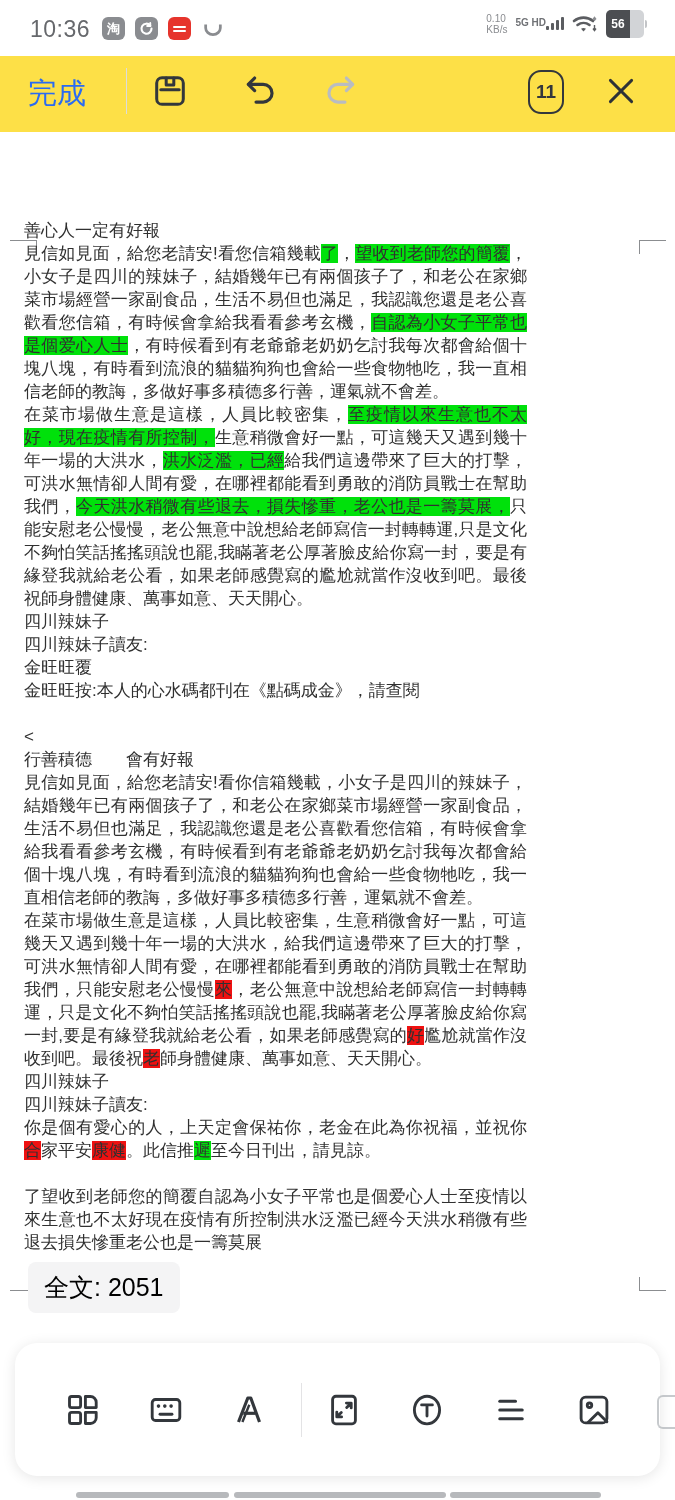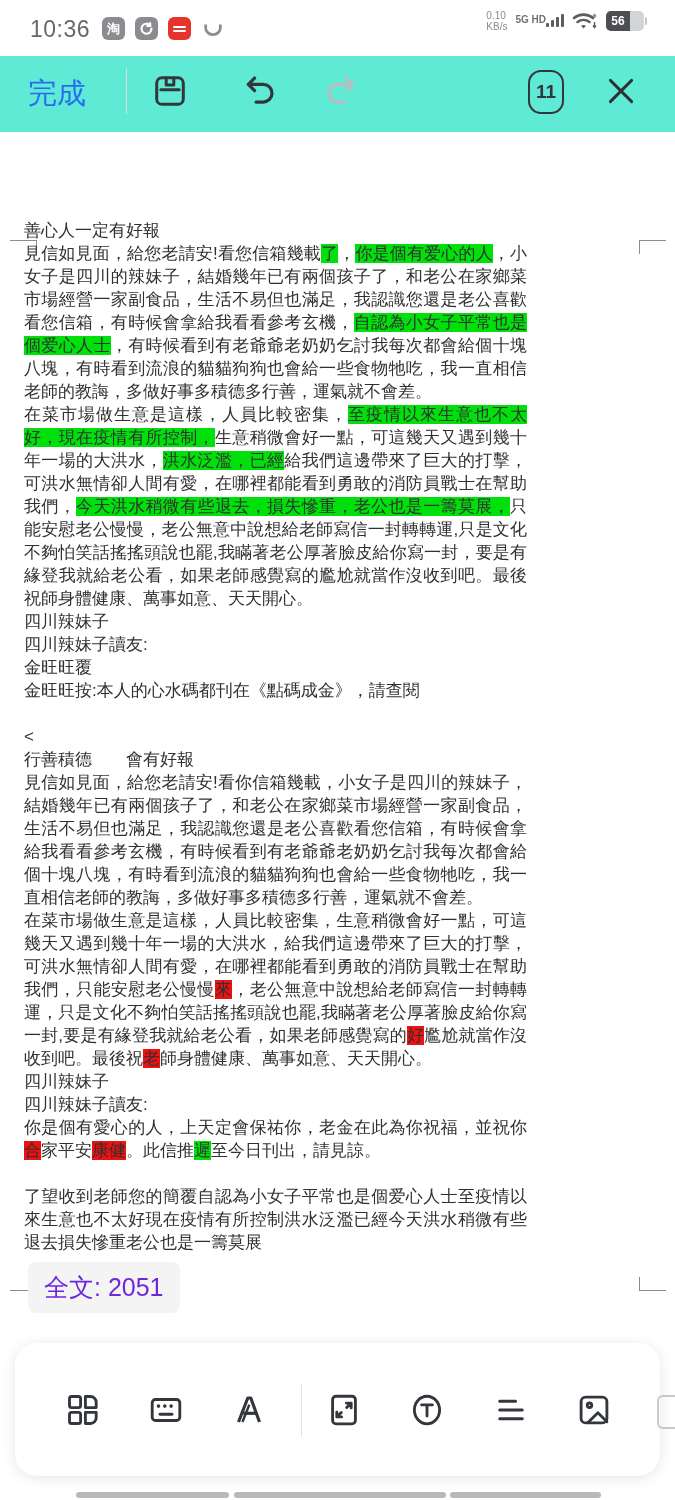"56" .battery { height: 20px -> 28px }
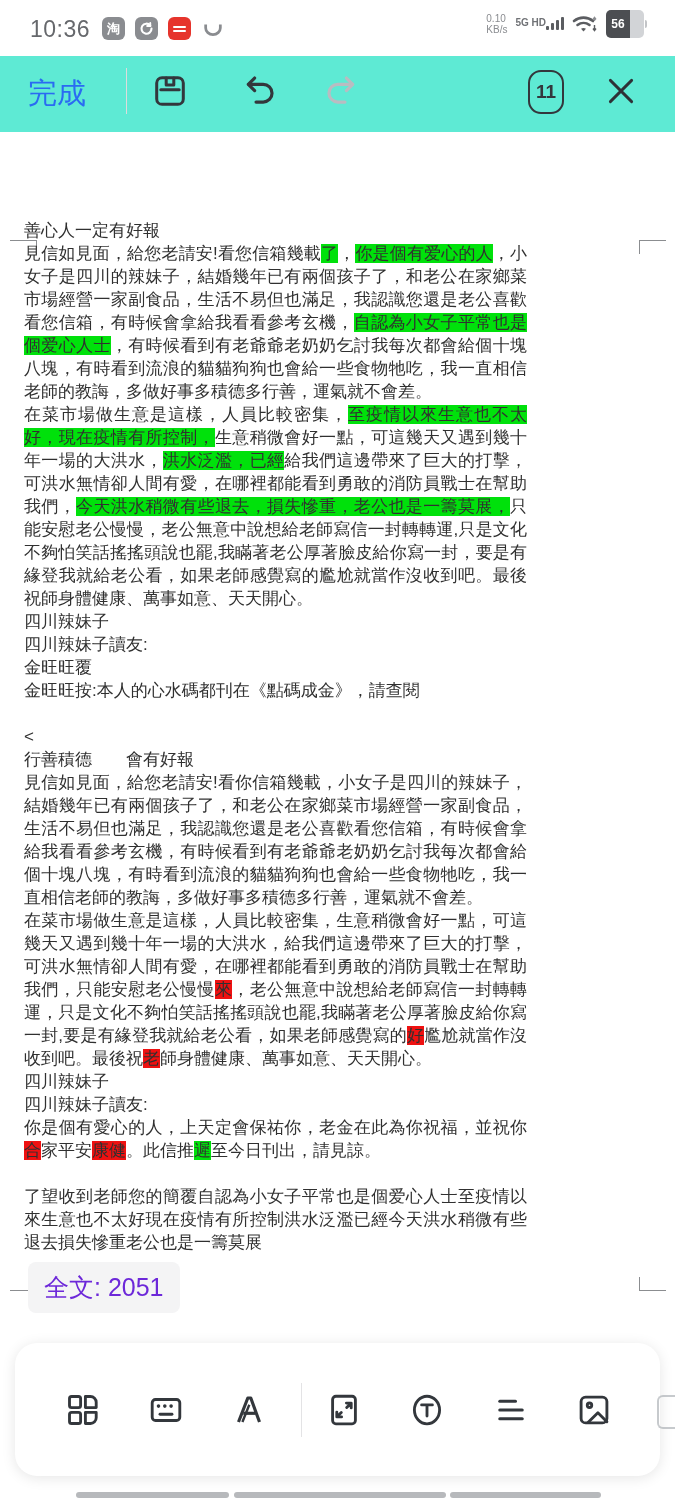"完成" .toolbar { background: #5eead4 -> #fde047 }
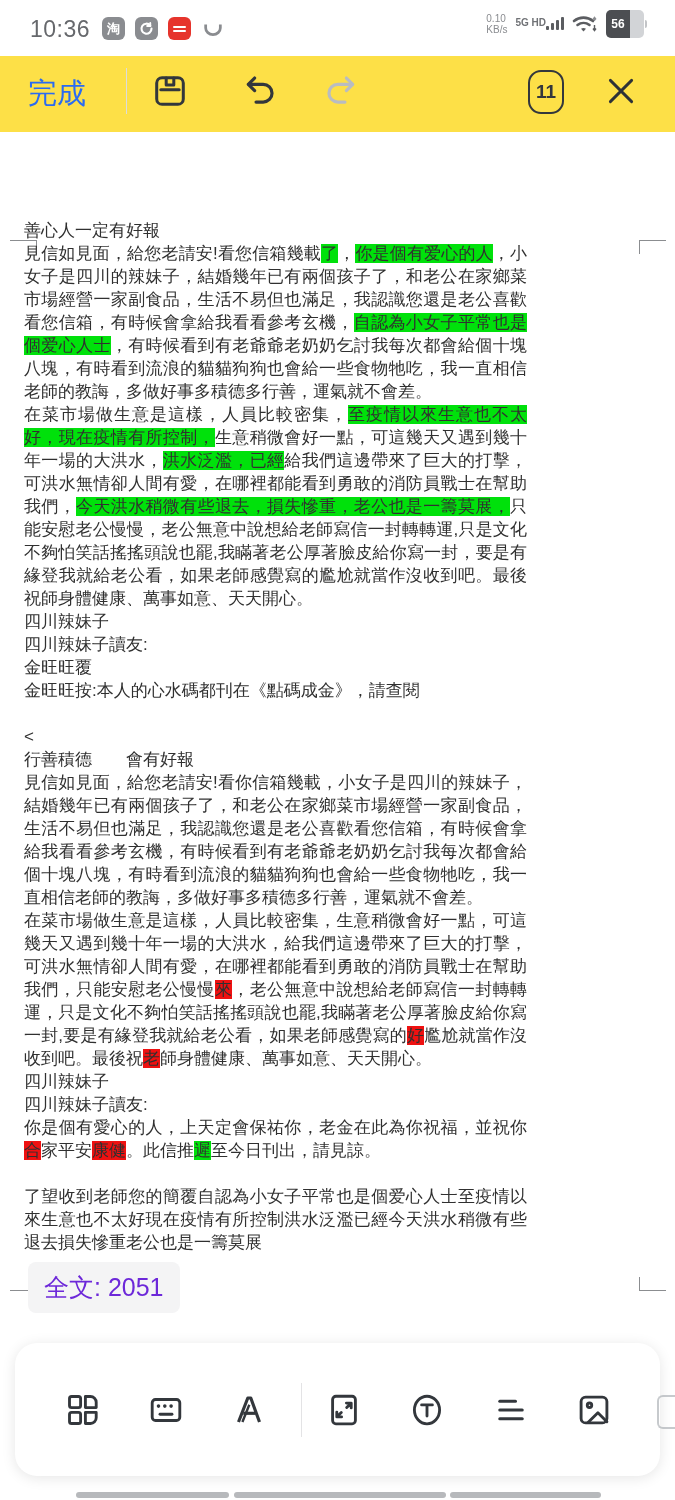"你是個有爱心的人" span.hl-green { text: 你是個有爱心的人 -> 望收到老師您的簡覆 }
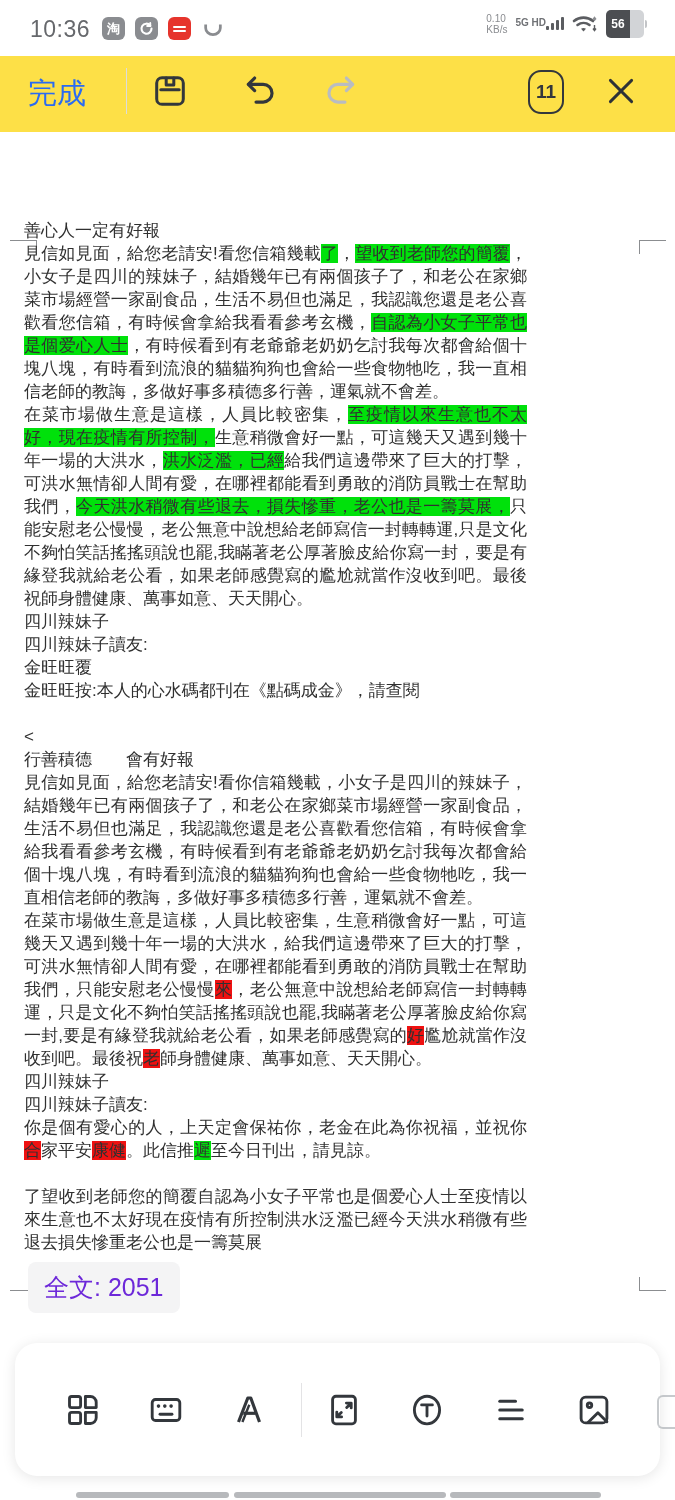"全文: 2051" .wordcount { color: #6d28d9 -> #000000 }
